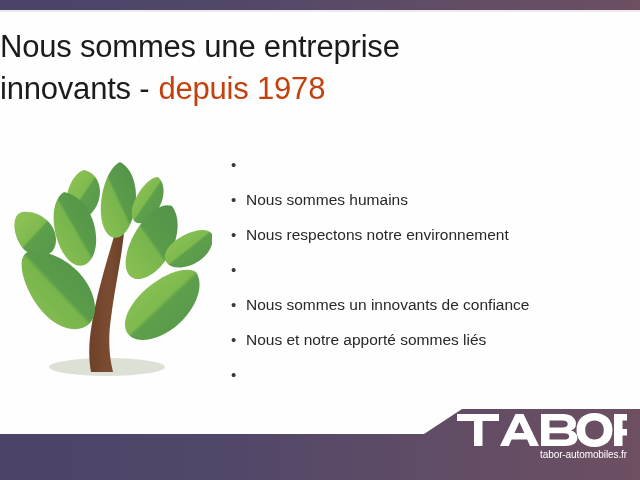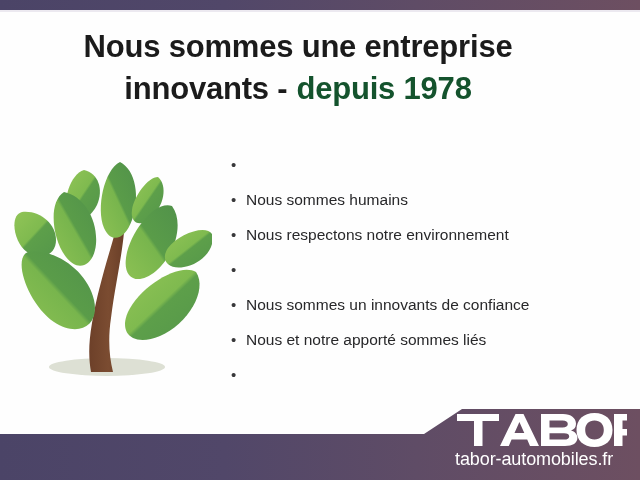"Nous sommes une entreprise" .heading { font-weight: bold -> normal; text-align: center -> none }
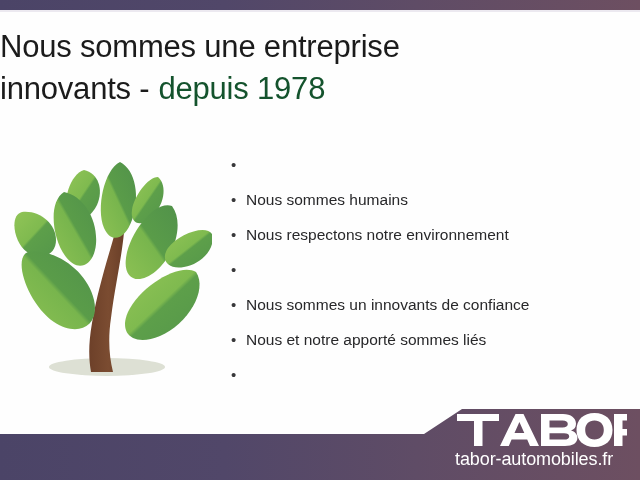"depuis 1978" .heading .accent { color: #14532d -> #c2410c }
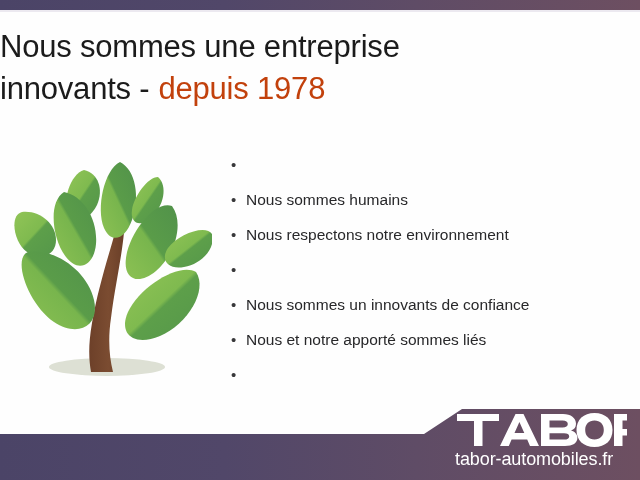"tabor-automobiles.fr" .logo-url { font-size: 18px -> 10px; text-align: left -> right }
